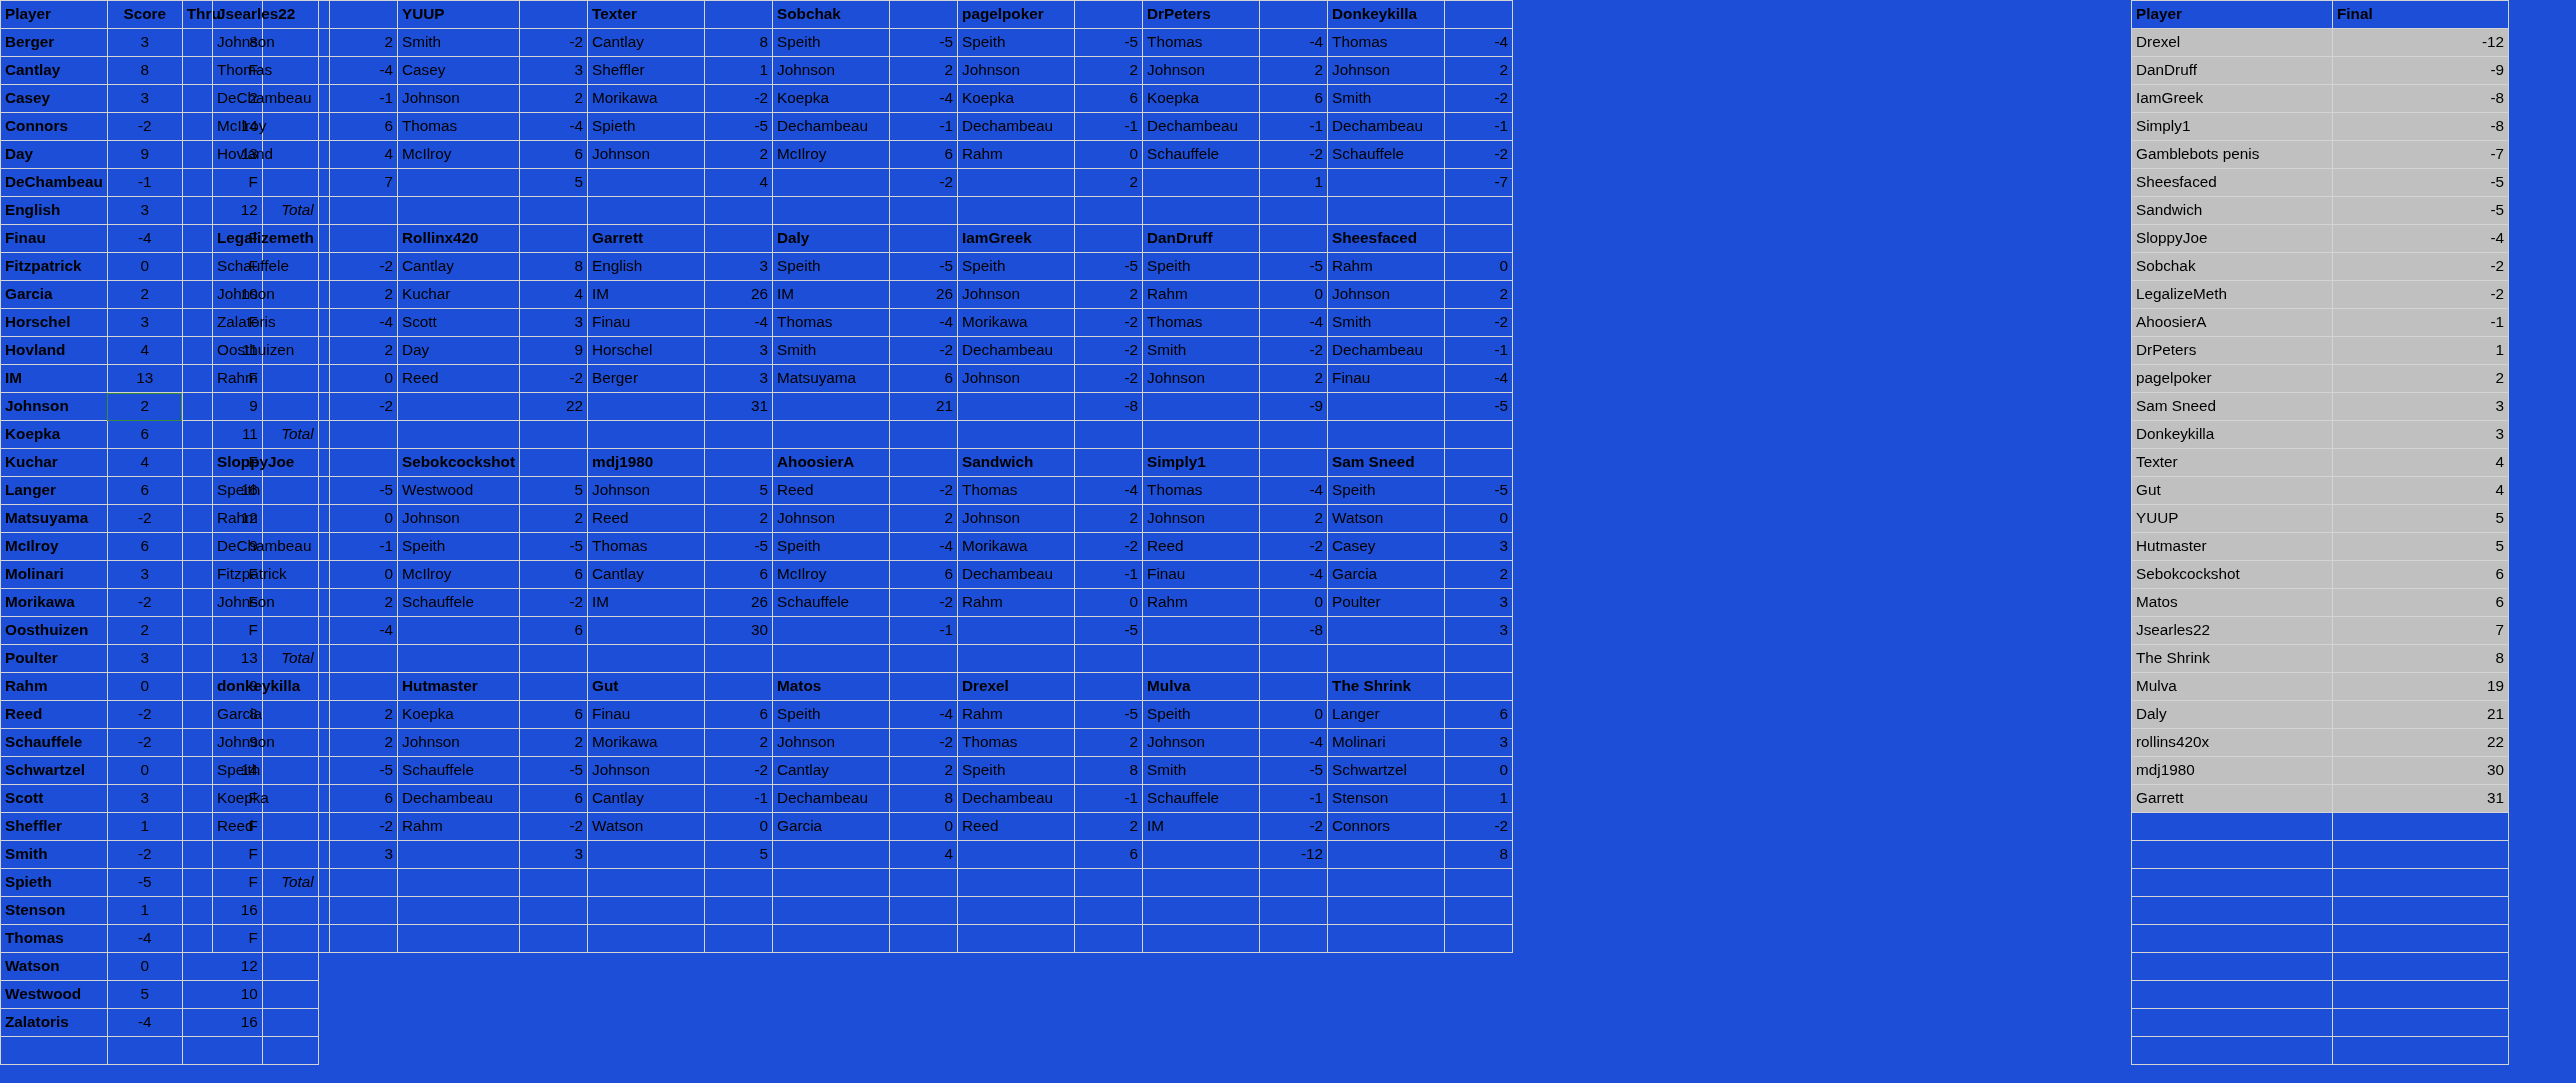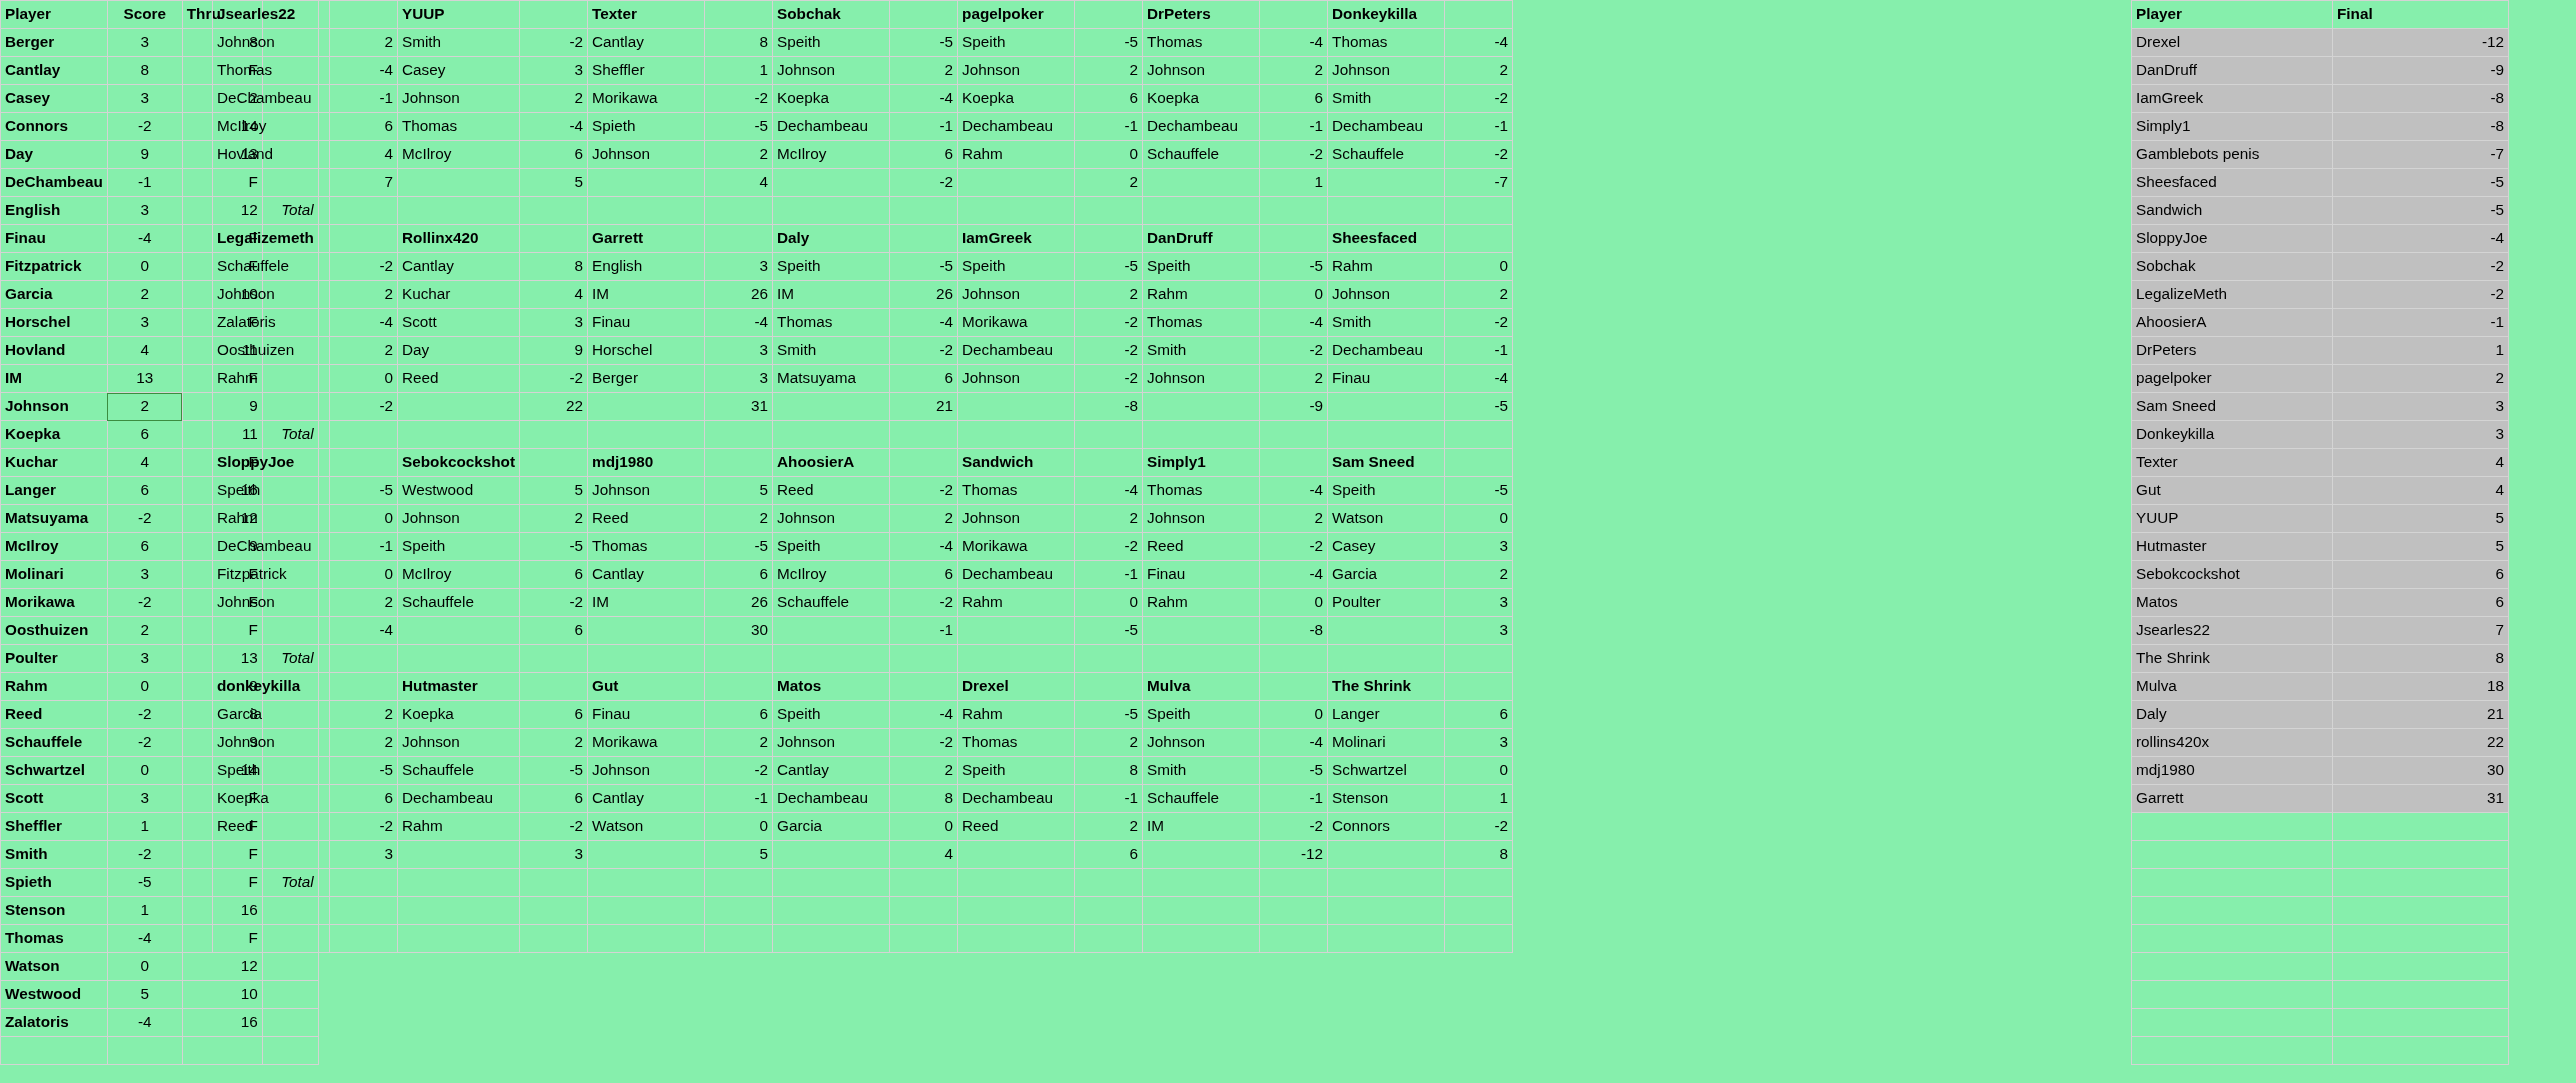"Player" #sheet { background: #86efac -> #1d4ed8 }
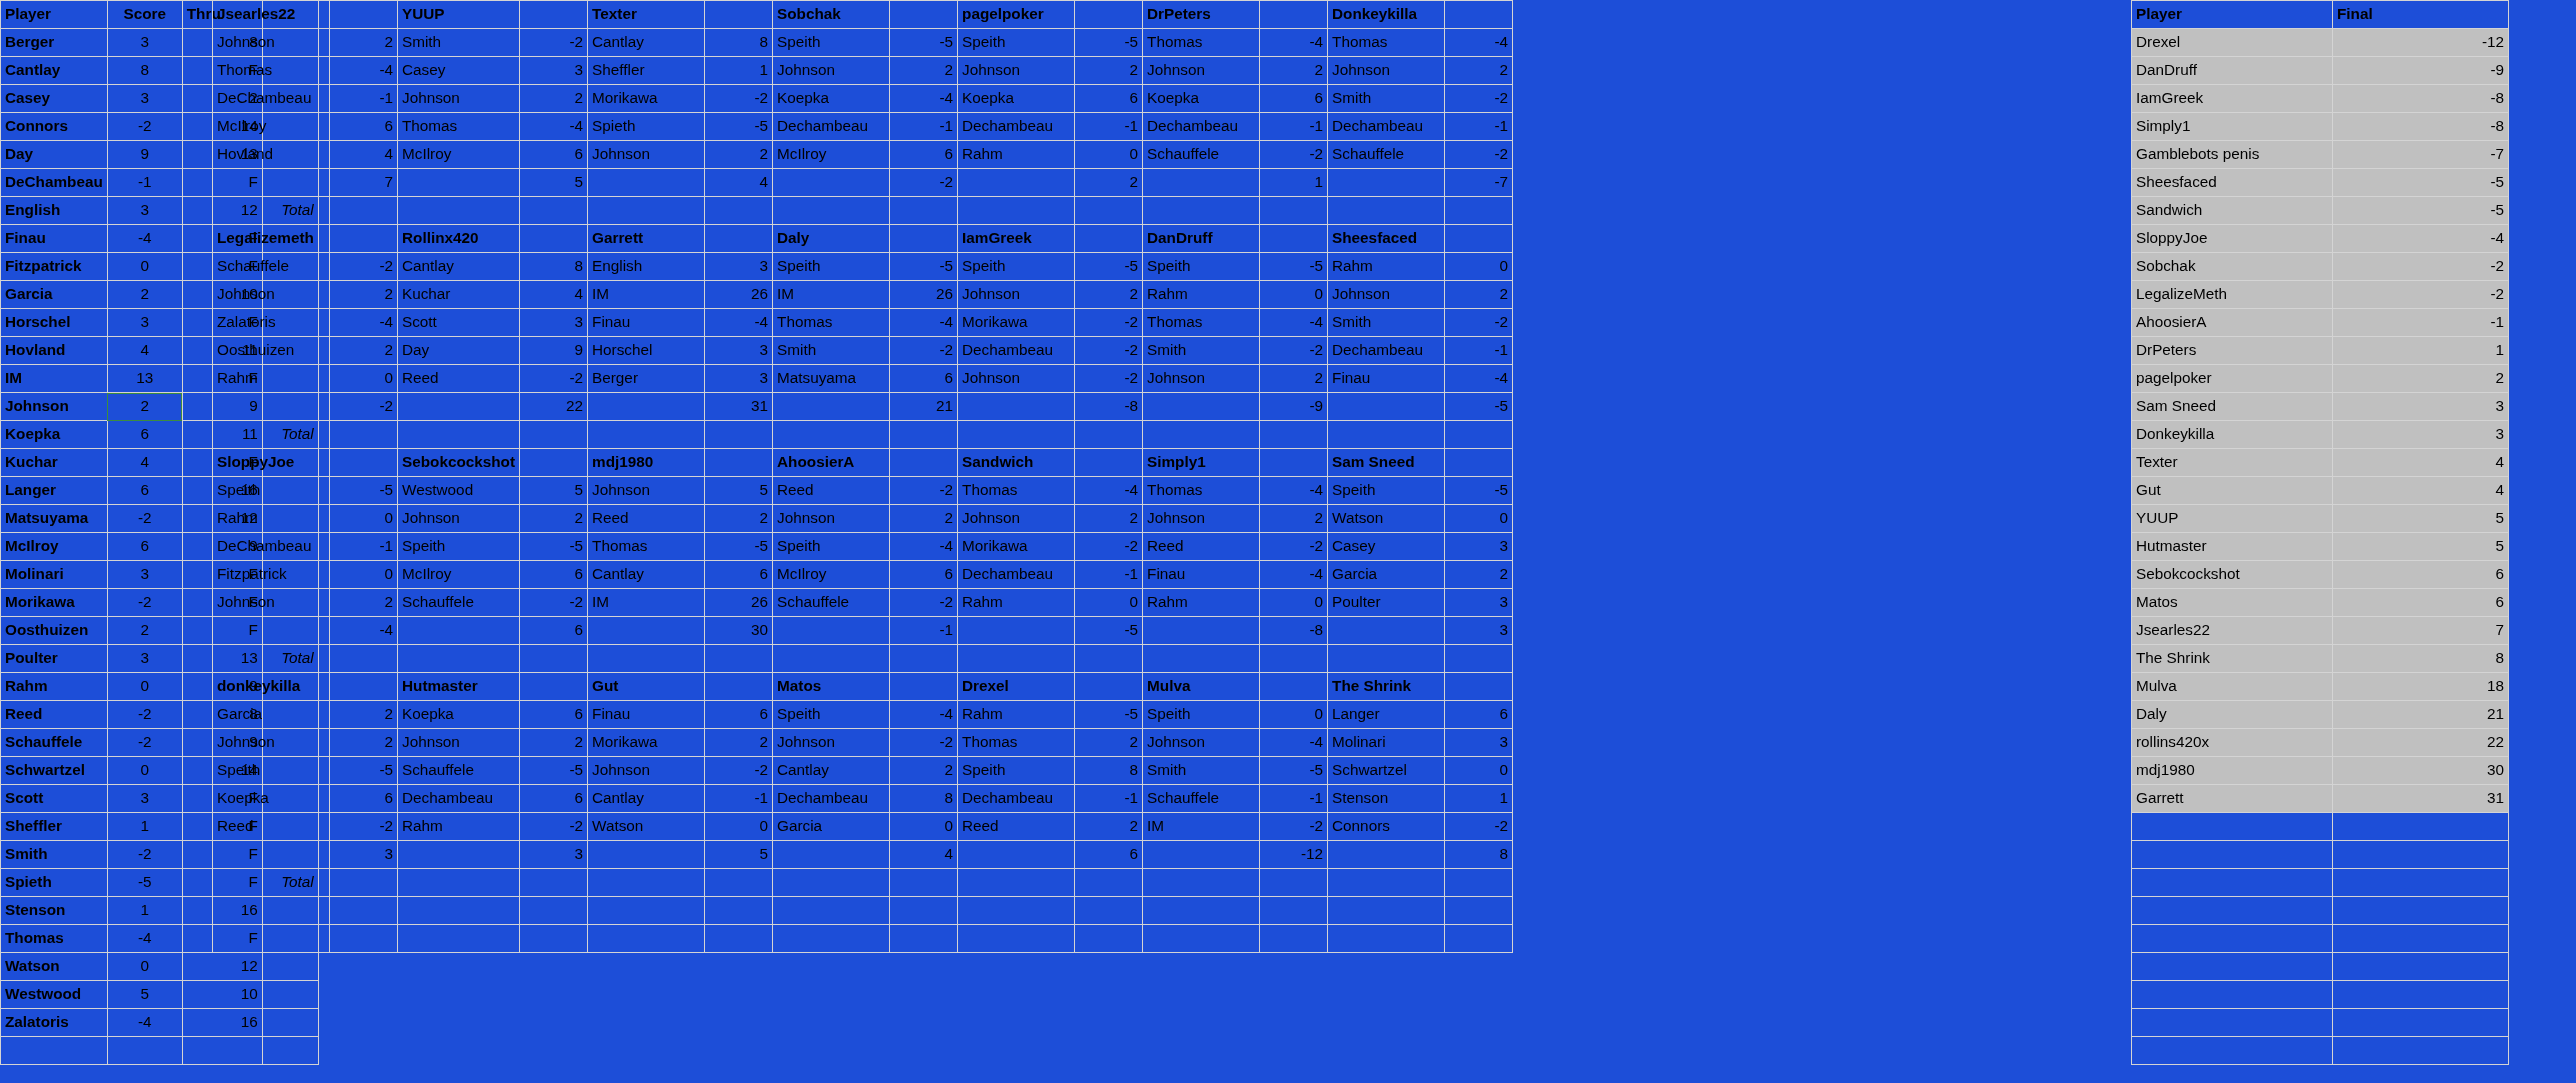"18" td.ff { text: 18 -> 19 }
